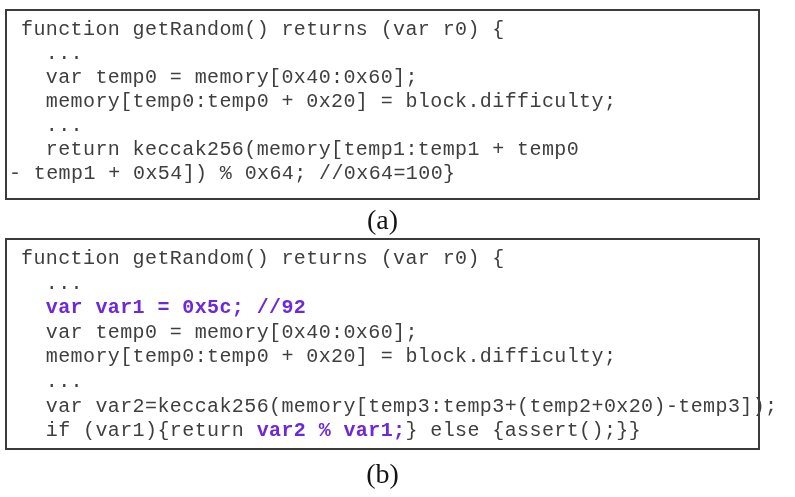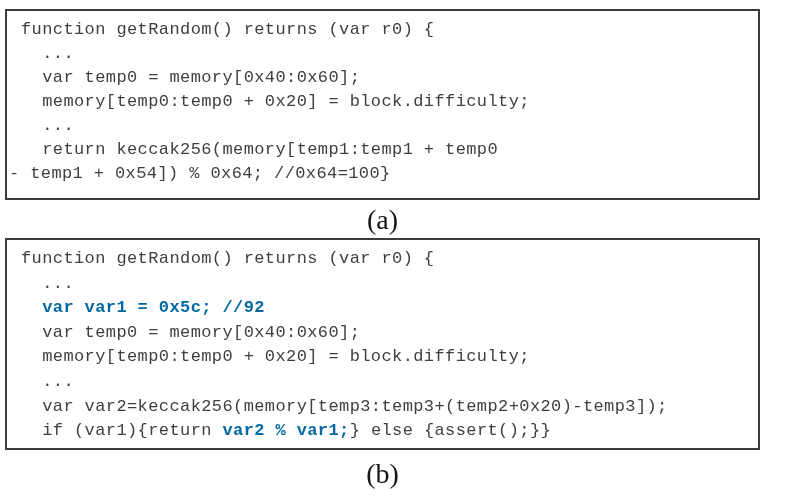"function getRandom() returns (var r0)" pre.code { font-size: 17px -> 20px }
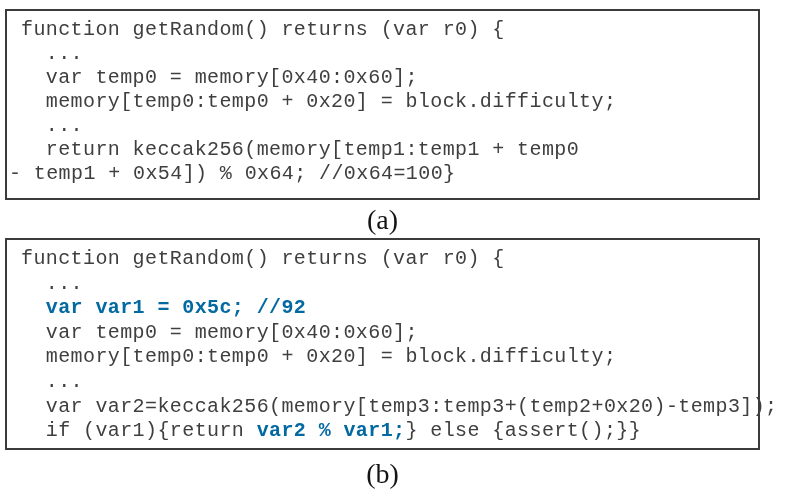"var var1 = 0x5c; //92" .code-line .bold { color: #0369a1 -> #6d28d9 }
